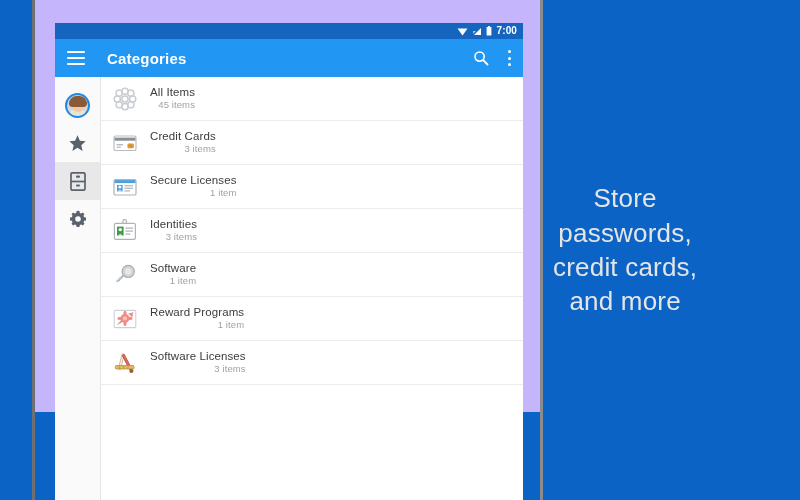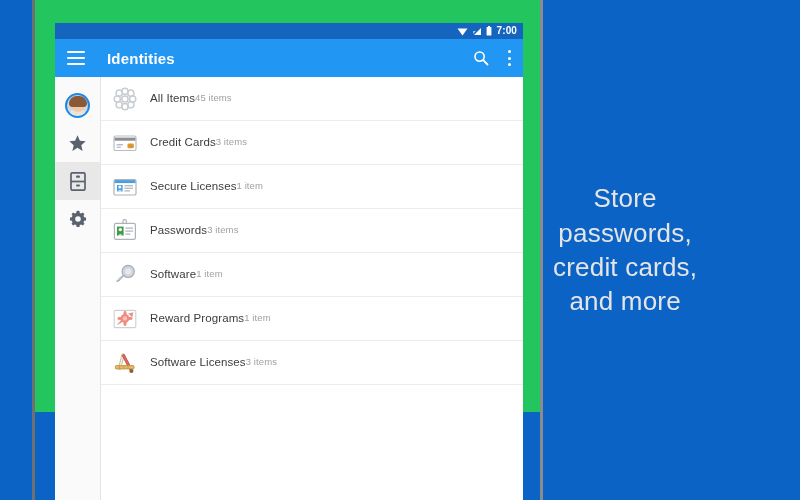"7:00" .device { background: #22c55e -> #c4b5fd }
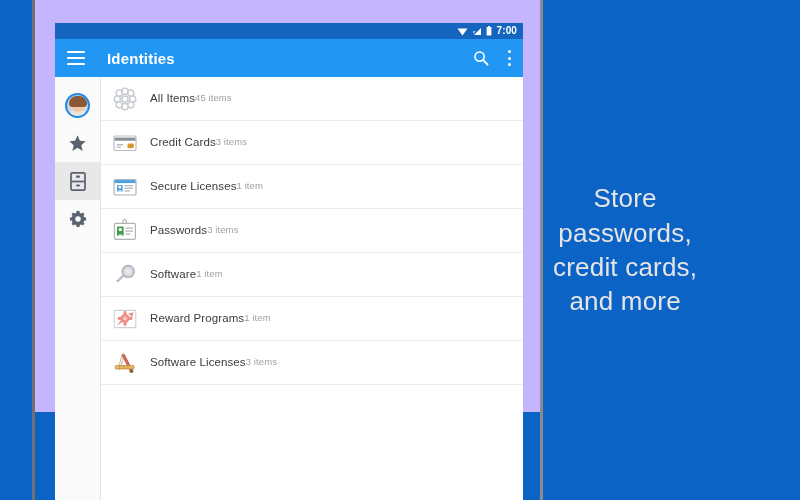"Identities" div.appbar-title { text: Identities -> Categories }
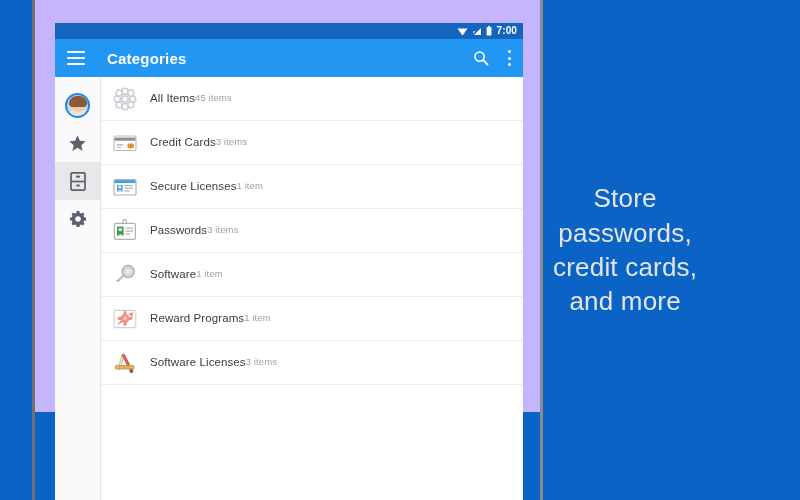"All Items" .row-txt { flex-direction: row -> column }
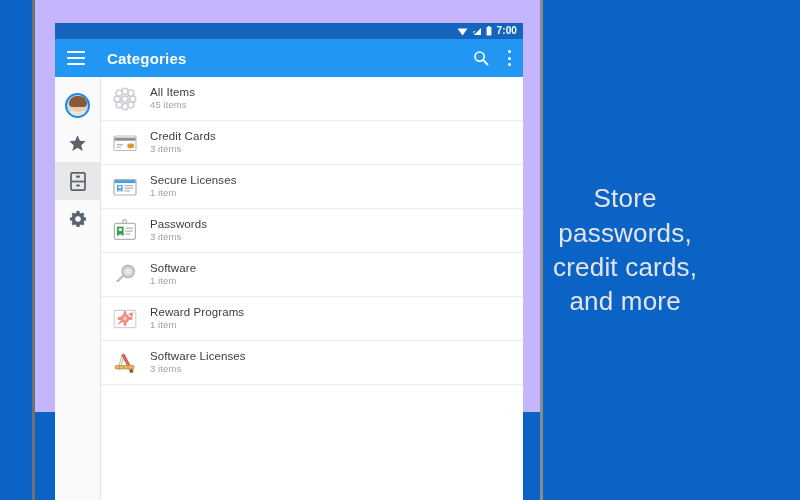"45 items" .row-sub { text-align: none -> right }
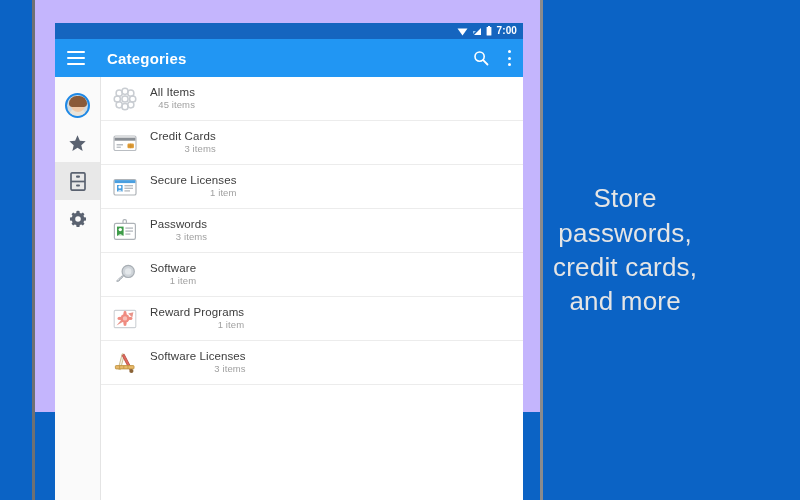"Passwords" div.row-title { text: Passwords -> Identities }
